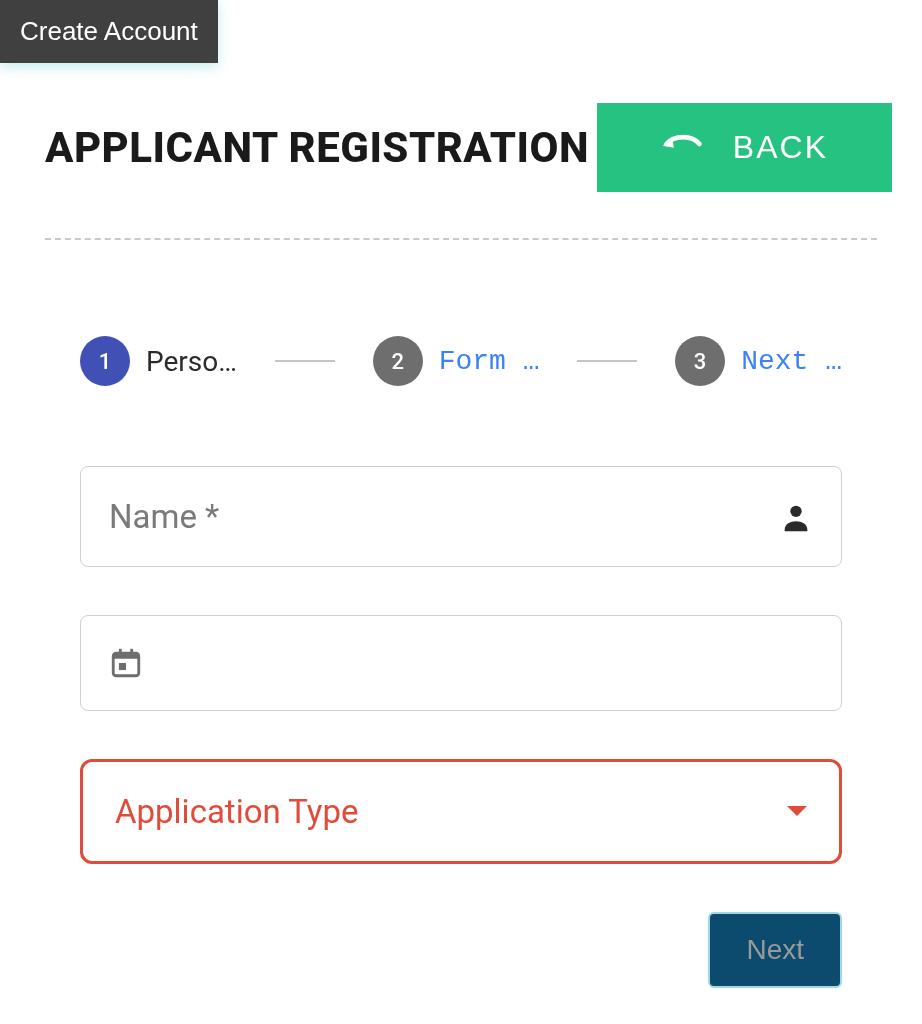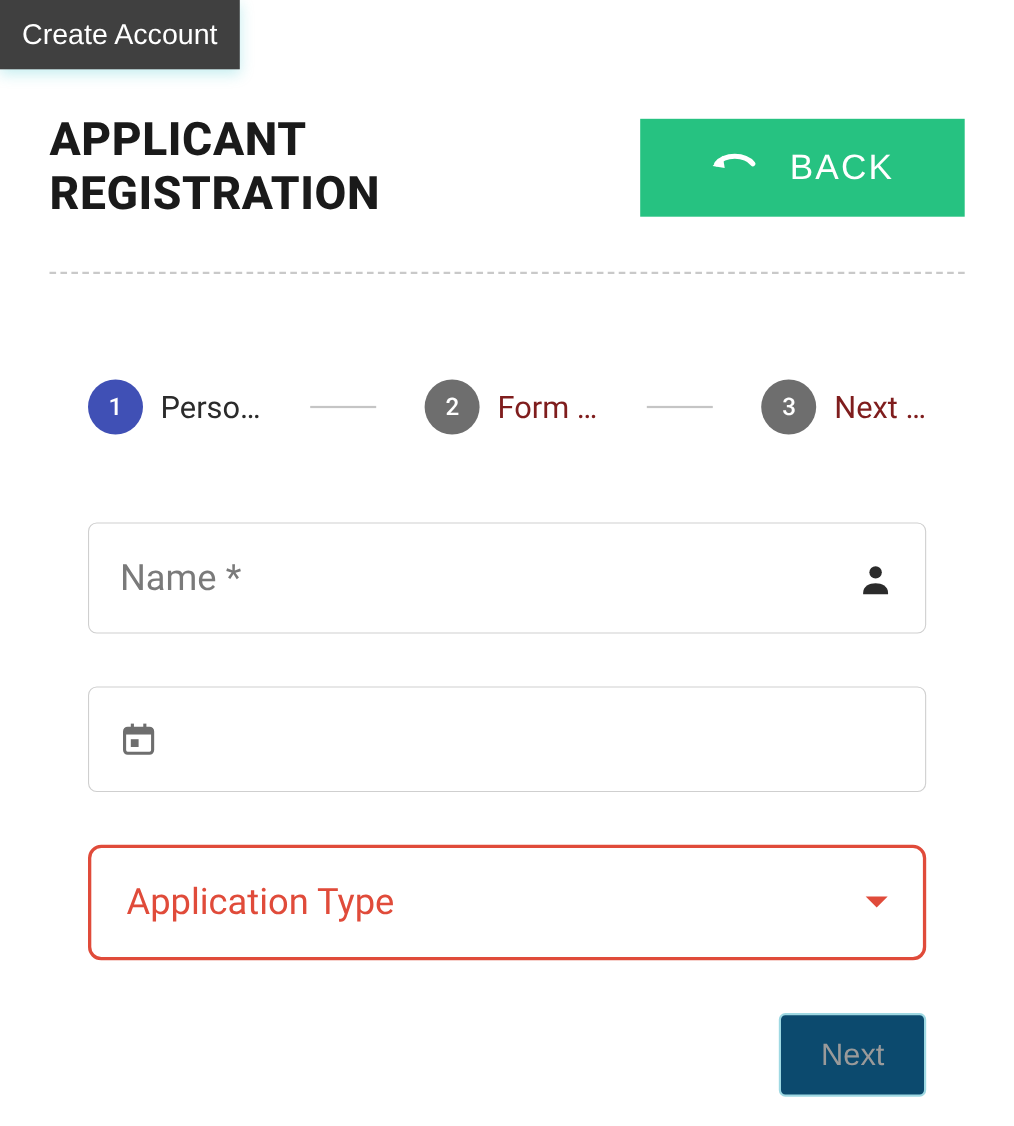"APPLICANT REGISTRATION" .header-row { margin: 40px 45px 0 45px -> 40px 30px 0 45px }
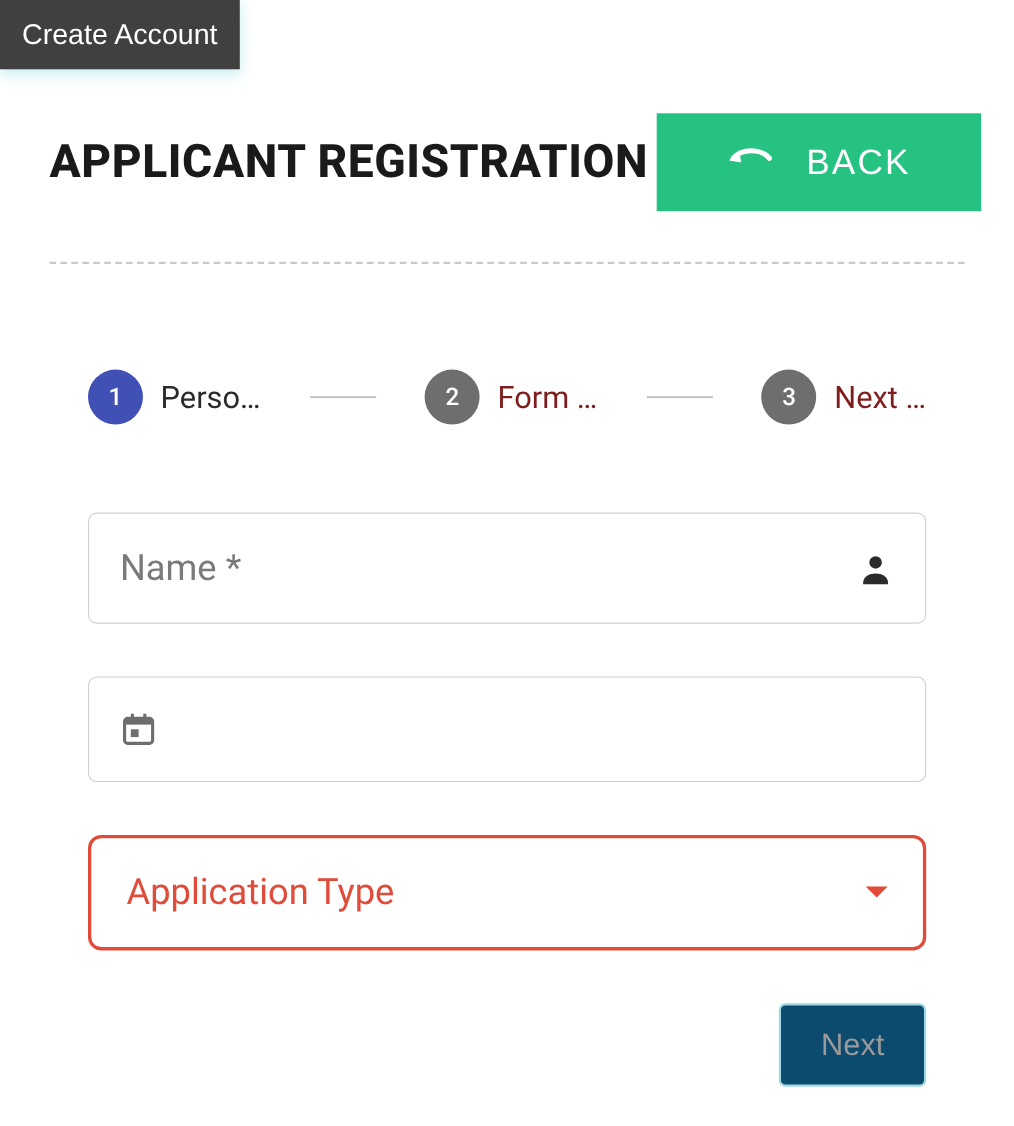"Form …" .step-inactive .step-label { color: #7f1d1d -> #3b82f6; font-family: none -> Liberation Mono, monospace }
